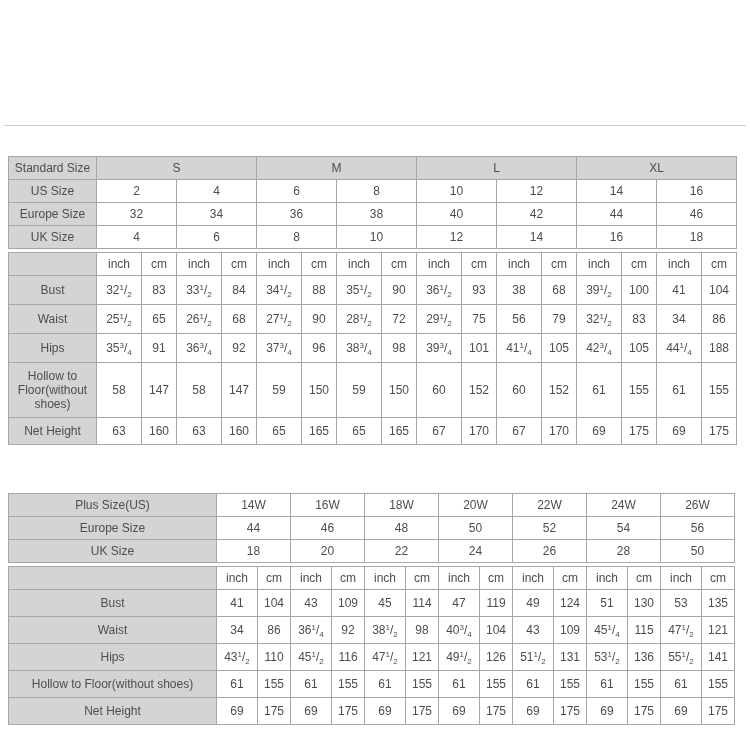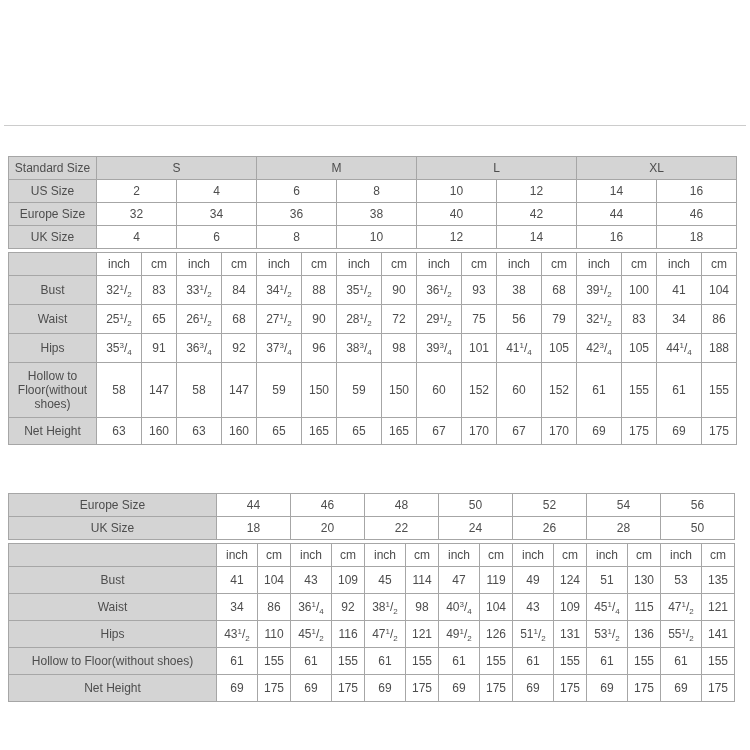"Plus Size(US)" tr { html: none -> <tr> <td>Plus Size(US)</td> <td>14W</td> <td>16W</td> <td>18W</td> <td>20W</td> <td>22W</td> <td>24W</td> <td>26W</td> </tr> }
